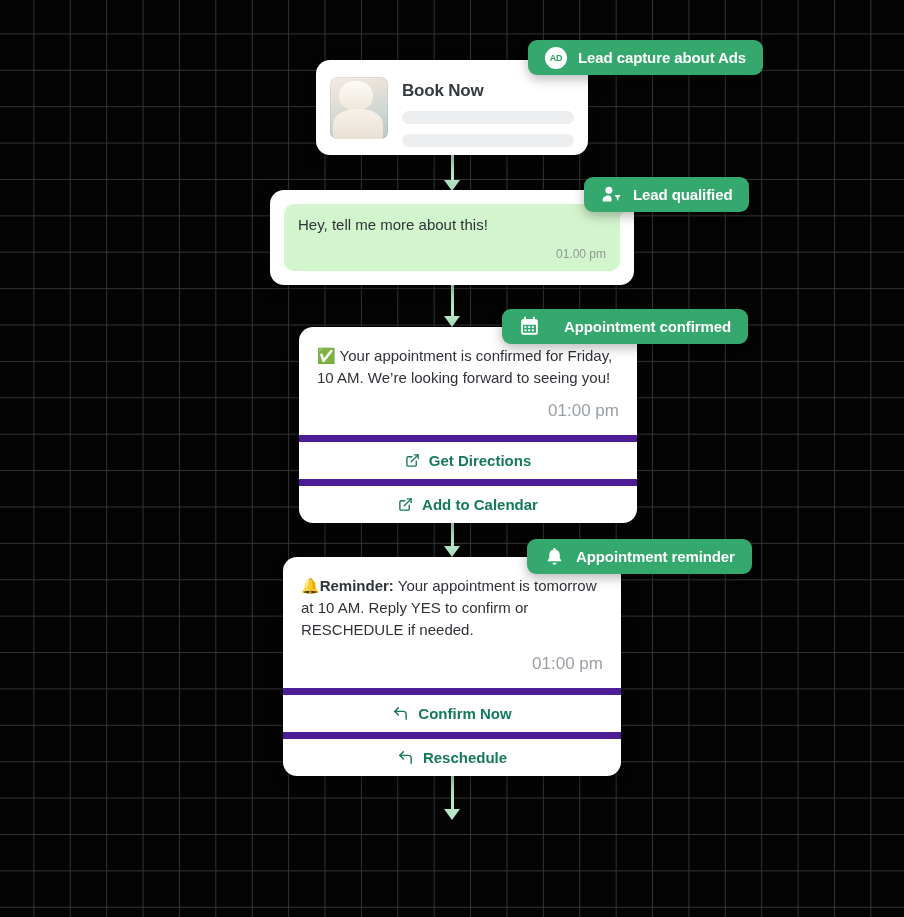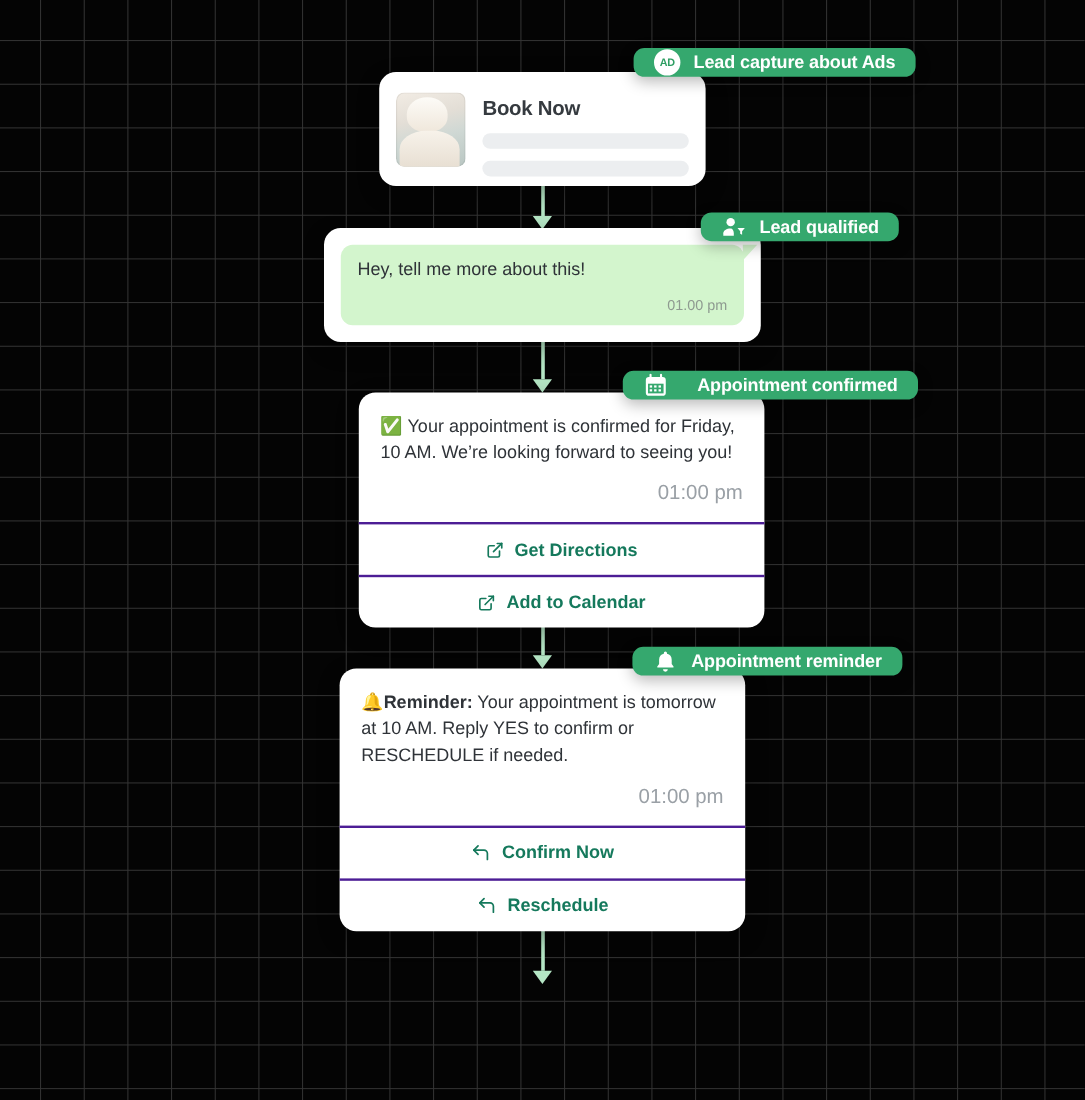"AD" .badge { height: 24px -> 35px }
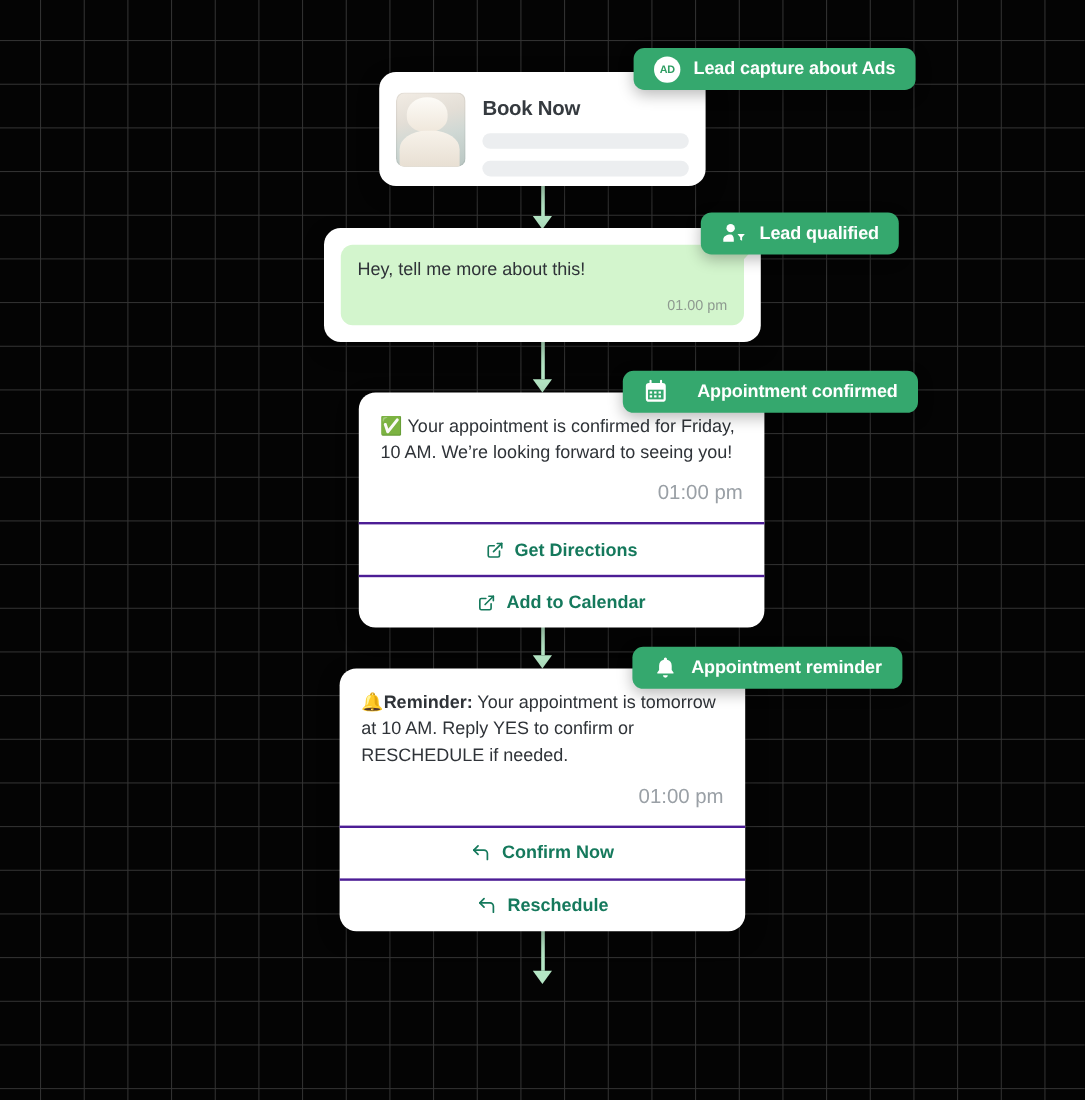"Appointment confirmed" #badge-appt { left: 519px -> 502px }
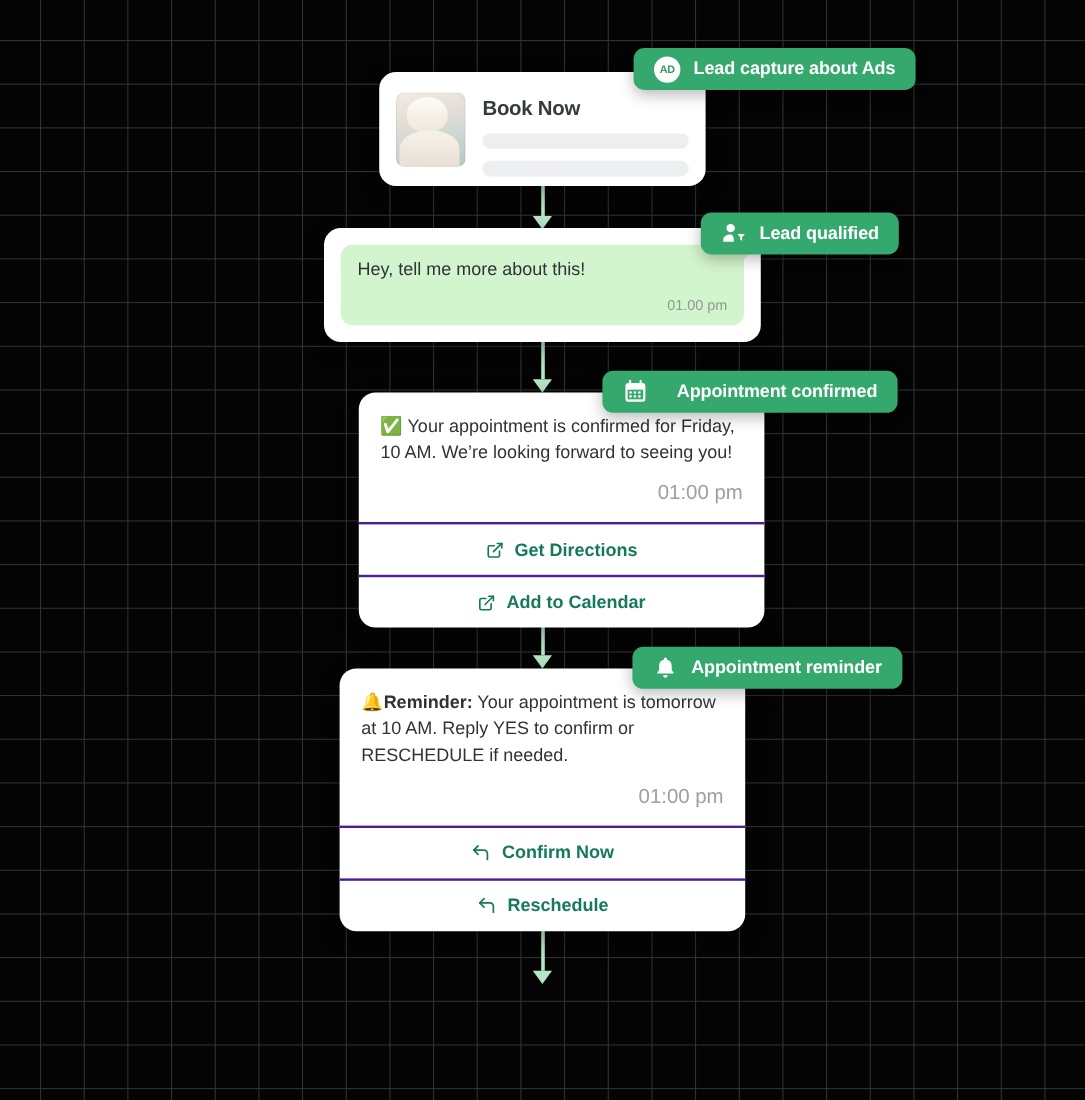"Get Directions" .action { border-top: 2px solid #4c1d95 -> 7px solid #4c1d95 }
